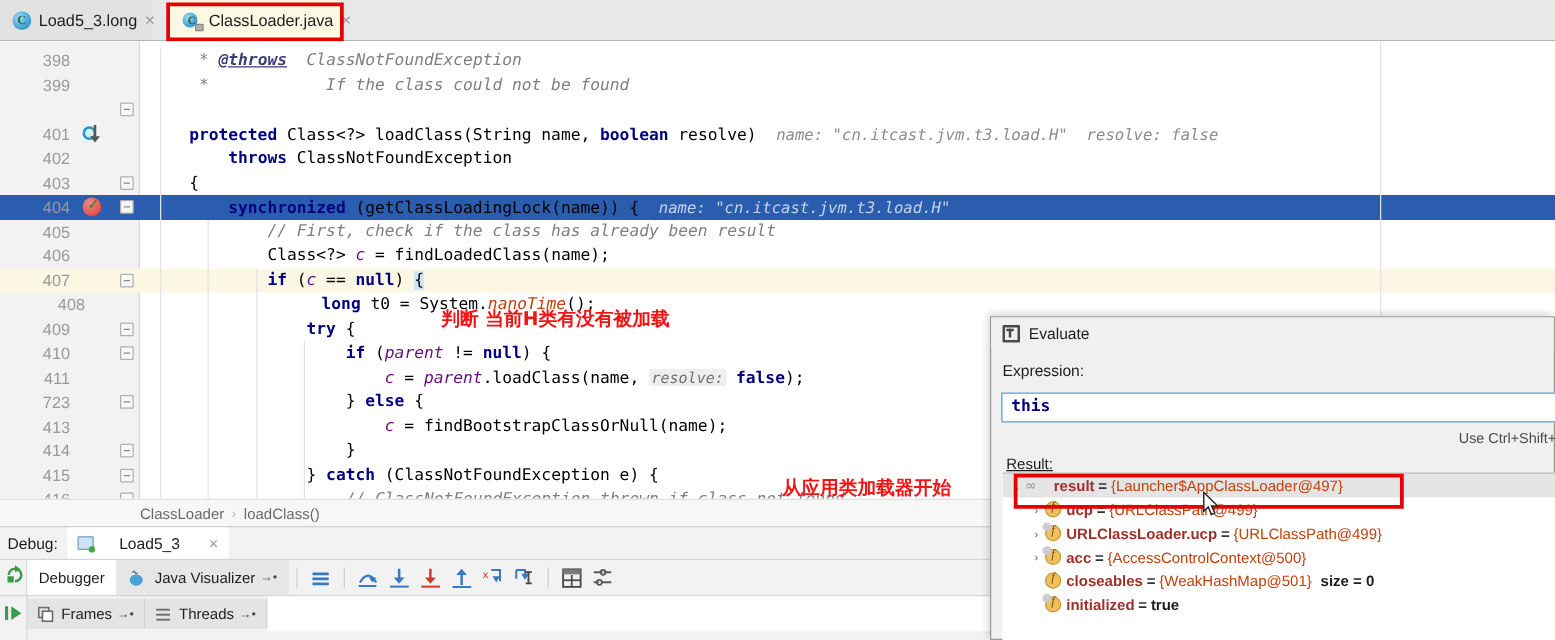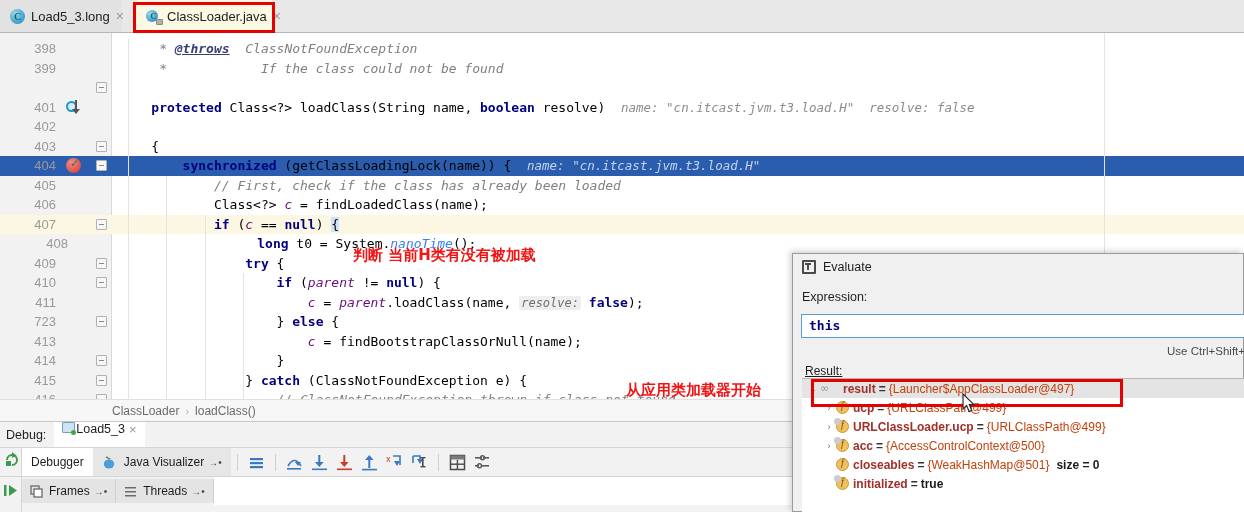"throws ClassNotFoundException" span.ltext { html: none -> <span><span> </span><span>throws</span><span> ClassNotFoundException</span></span> }
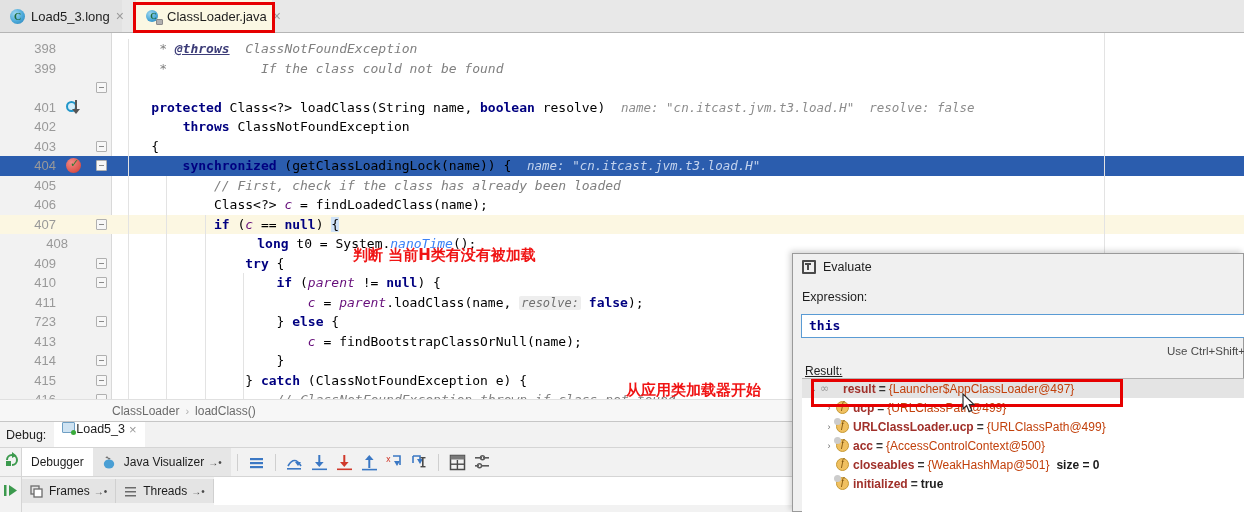"// First, check if the" span.cmt { text: loaded -> result }
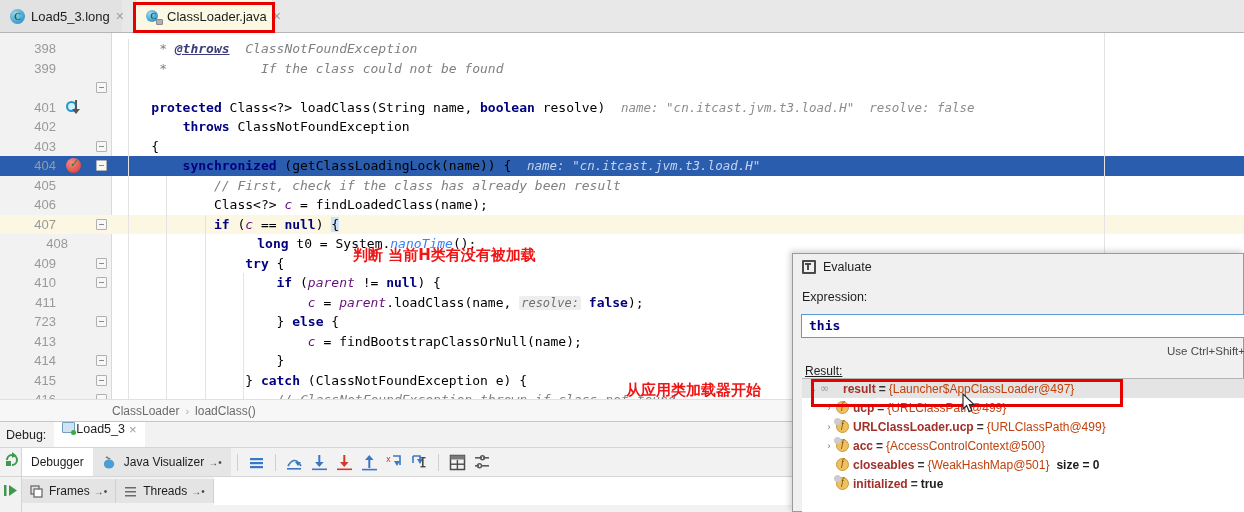"nanoTime" .mth { color: #3b82f6 -> #c2410c }
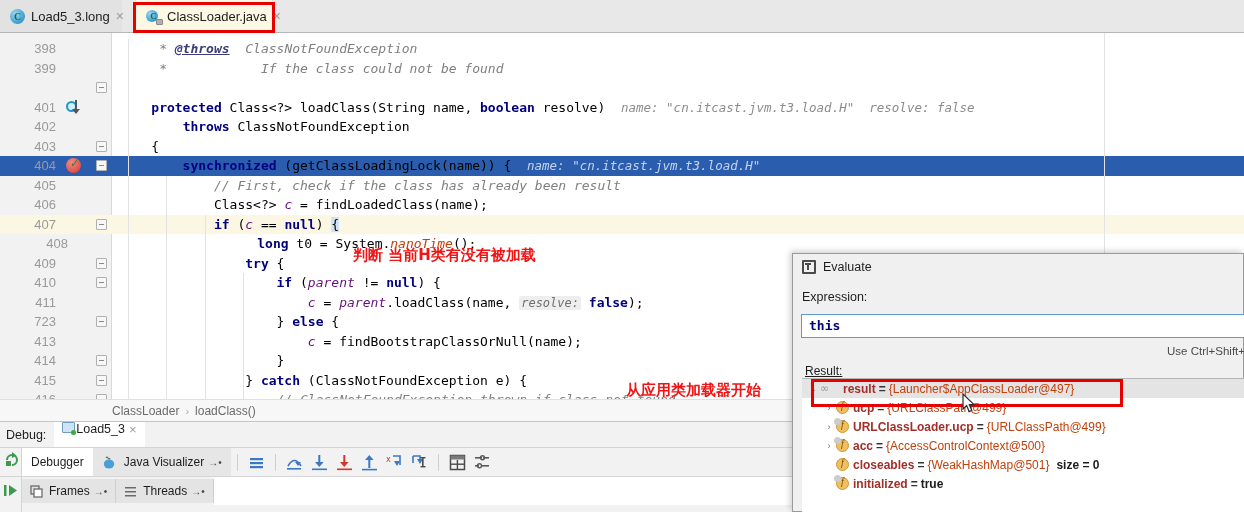"Load5_3" .dbg-tab { align-items: none -> center; gap: 1px -> 20px }
